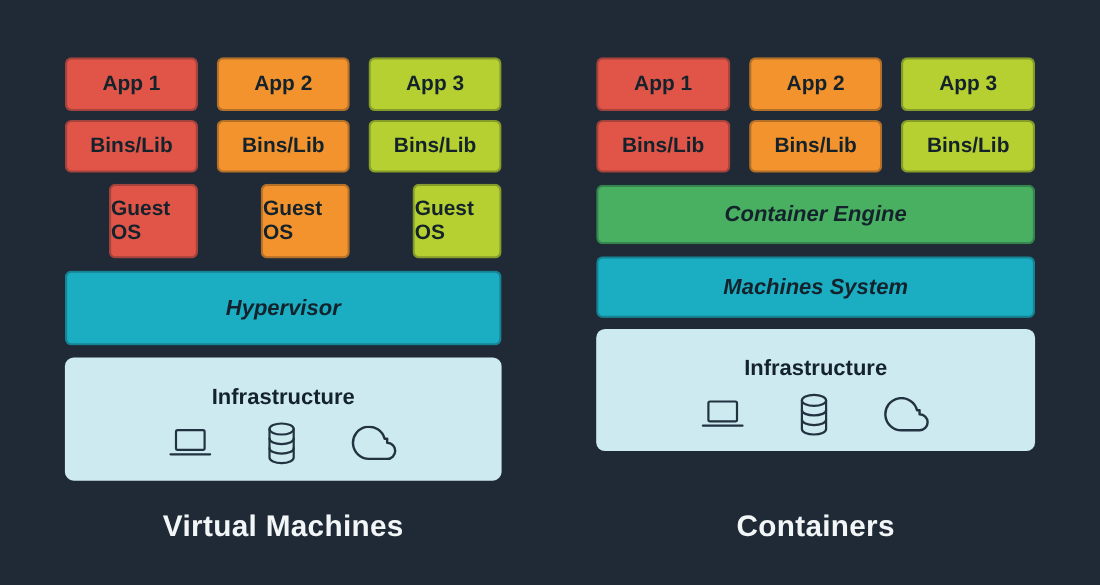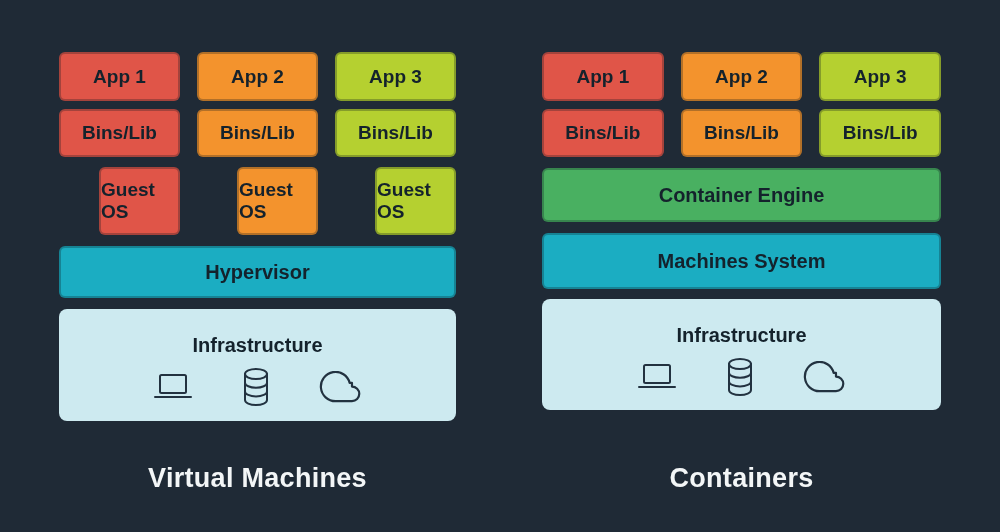"Container Engine" .mt11 { font-style: none -> italic }
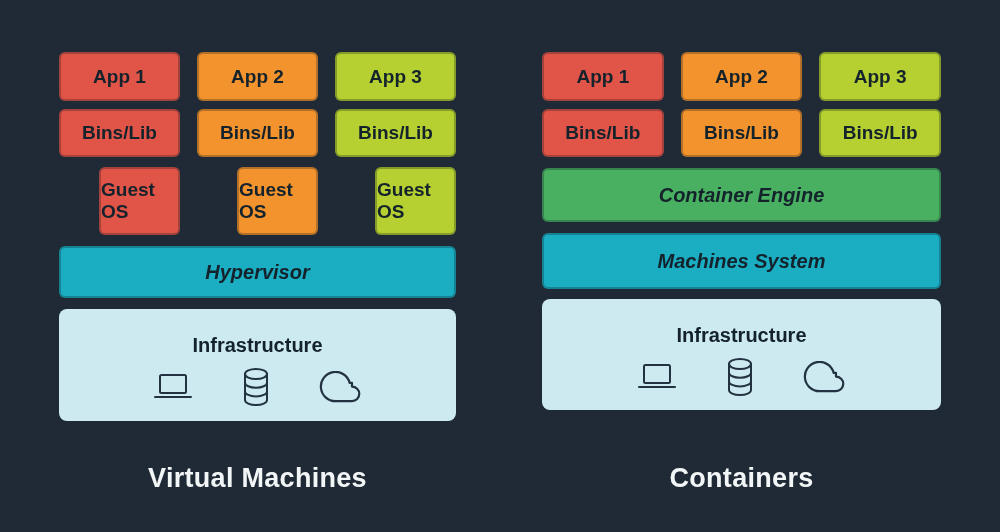"Hypervisor" .h52 { height: 52px -> 68px }
